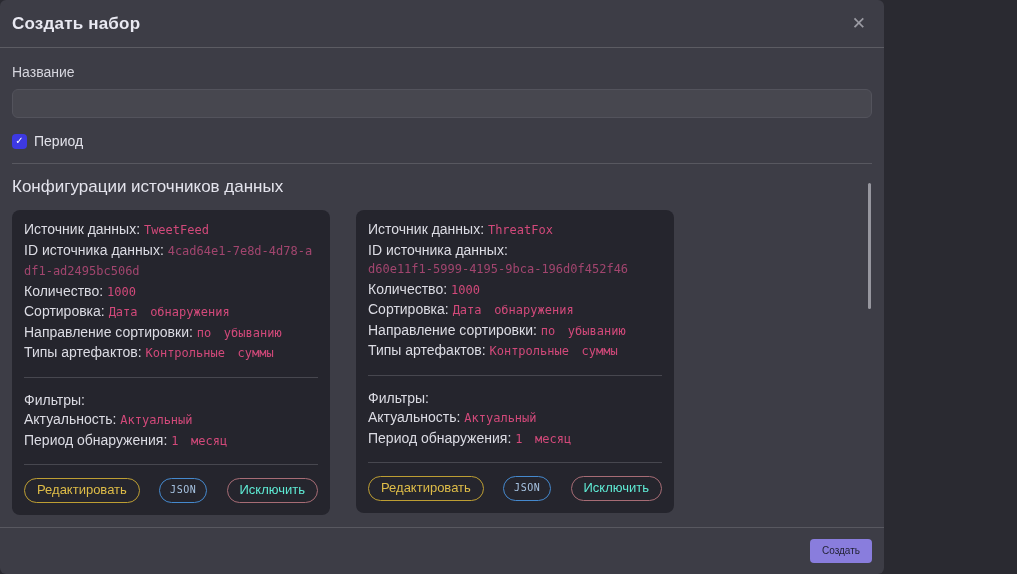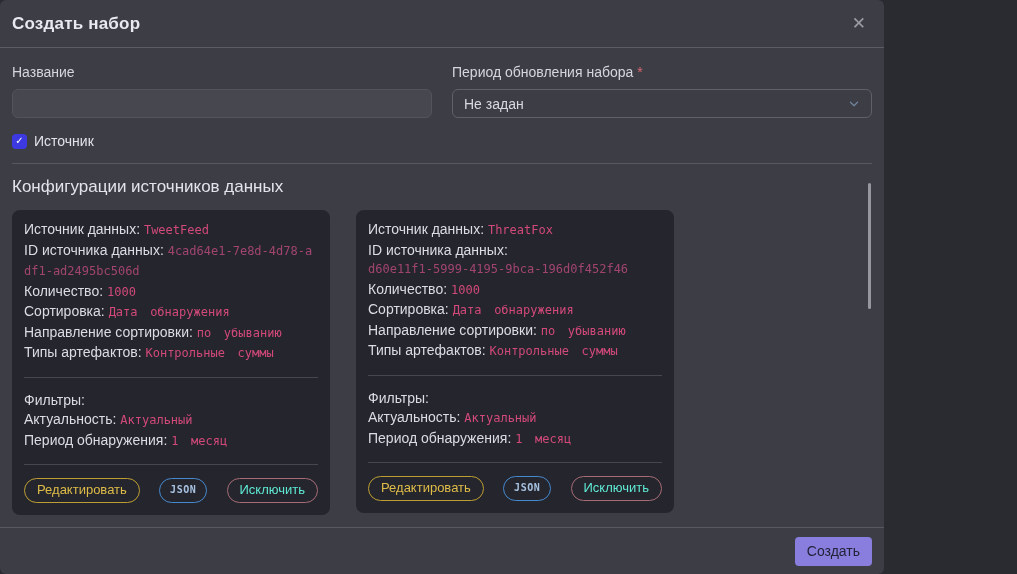"Период обновления набора *" div.form-col { html: <div> <div> <span>Период обновления набора</span> <span>*</span> </div> <div> <span>Не задан</span> <svg> <path></path> </svg> </div> </div> -> none }
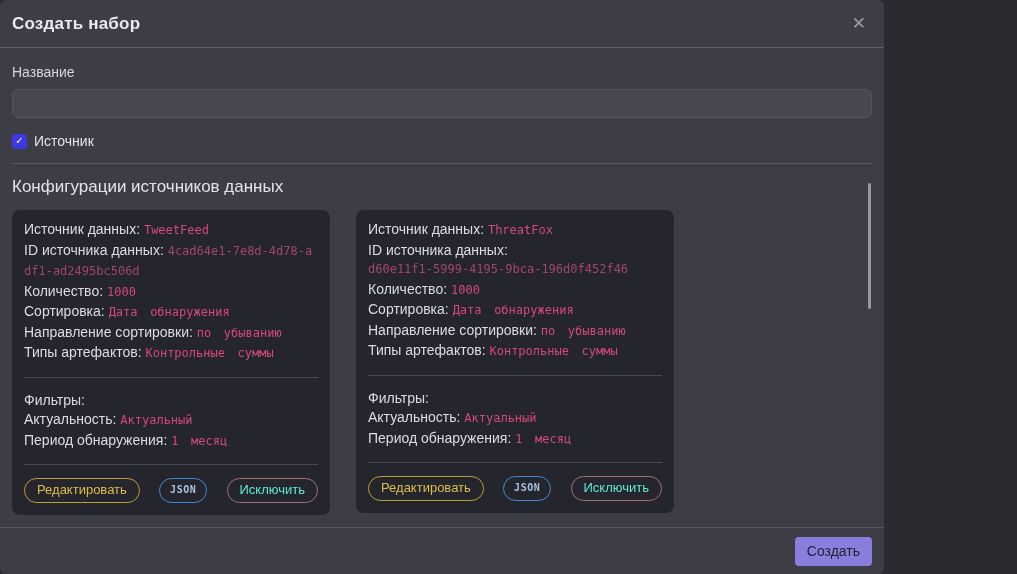"Источник" span { text: Источник -> Период }
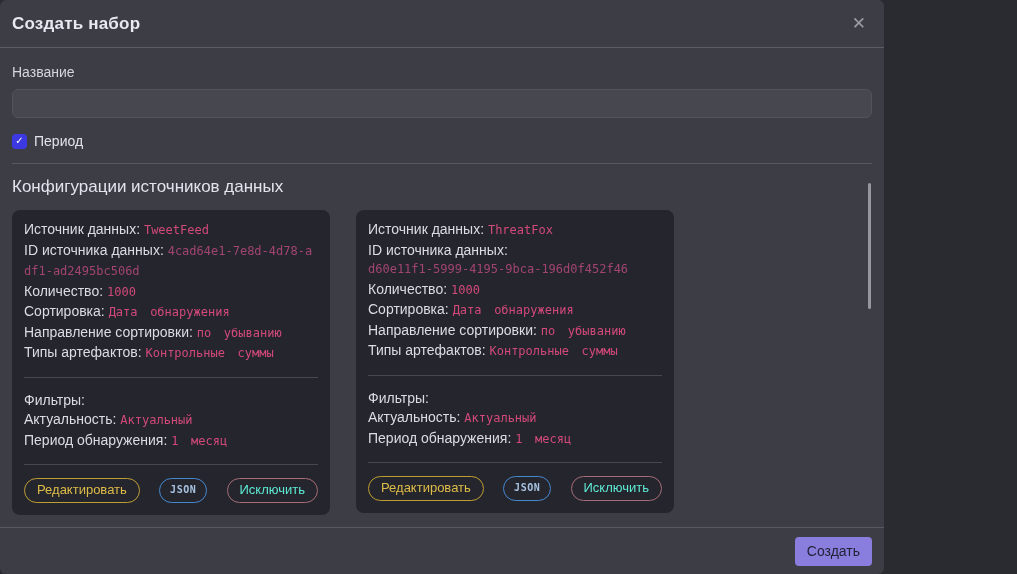"JSON" .btn-json { font-weight: 700 -> 400 }
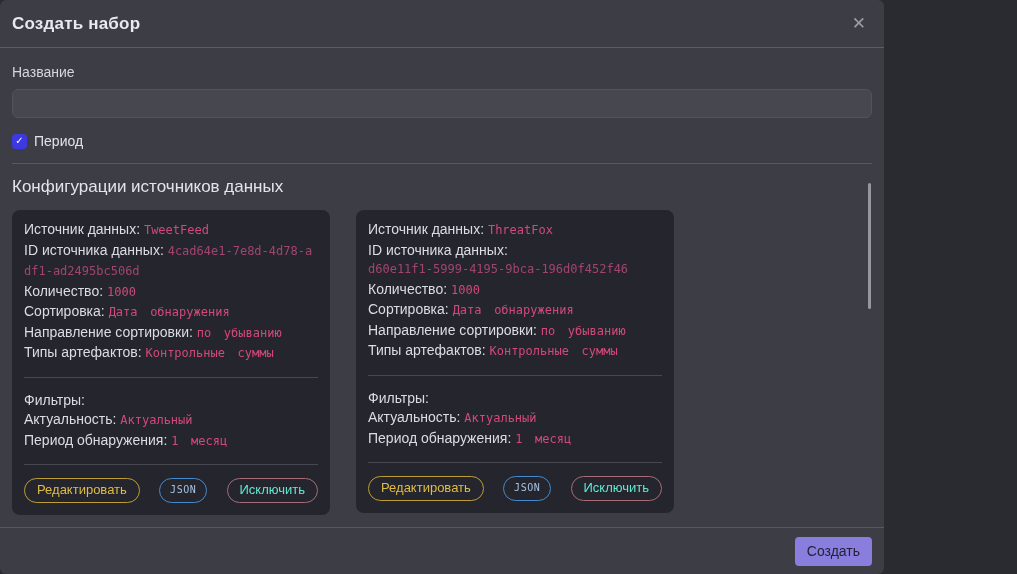"Создать" .create-btn { font-size: 14px -> 10px }
